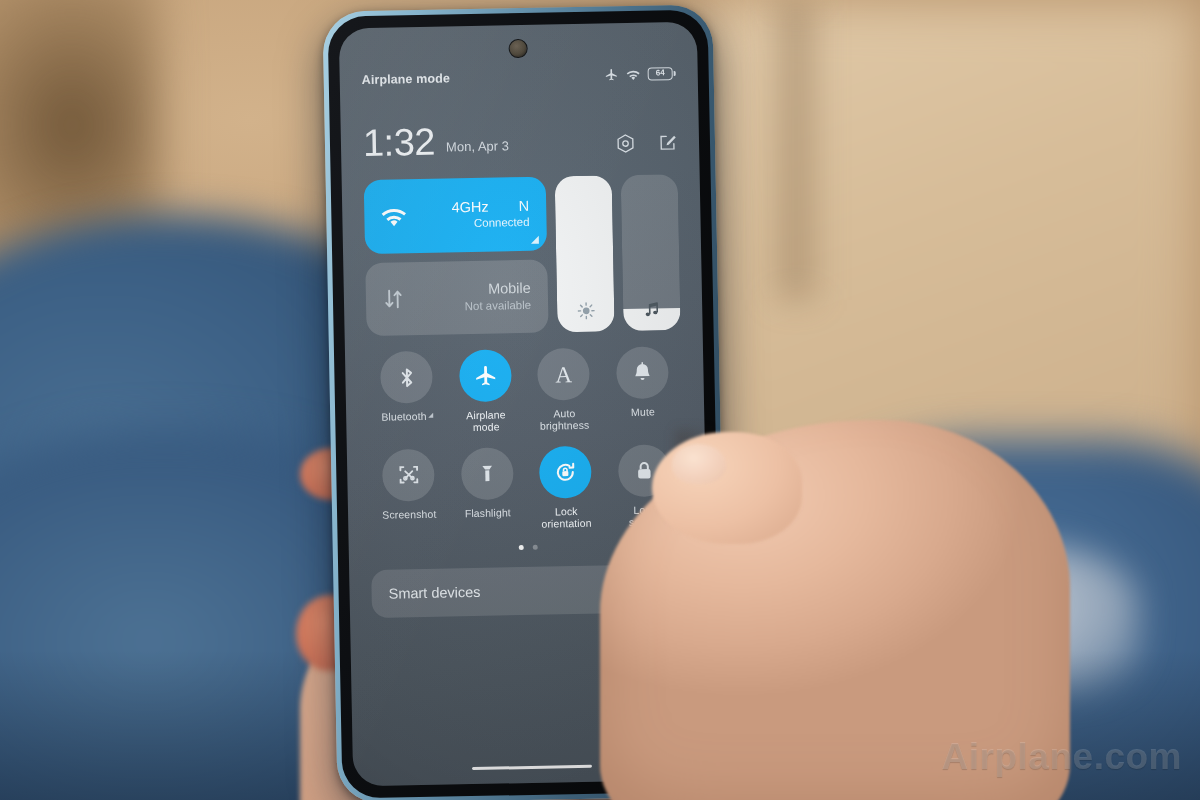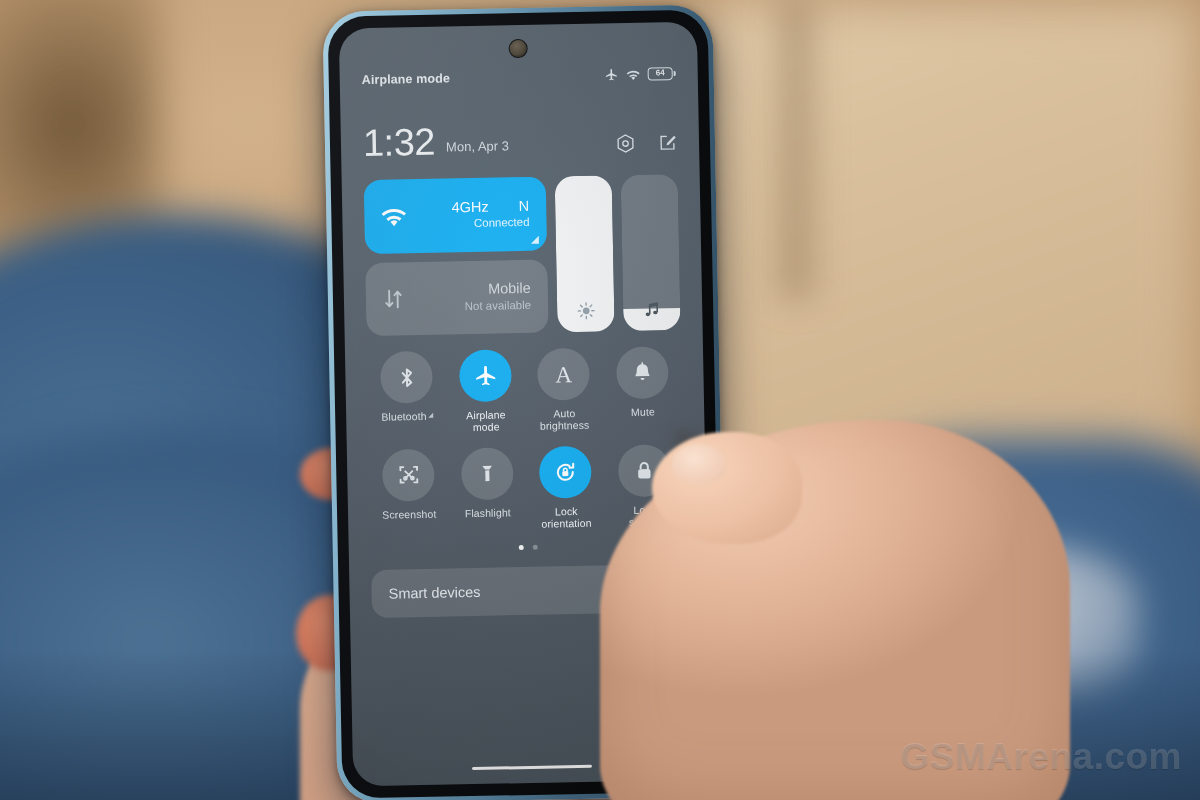"GSMArena.com" div { text: GSMArena.com -> Airplane.com }
